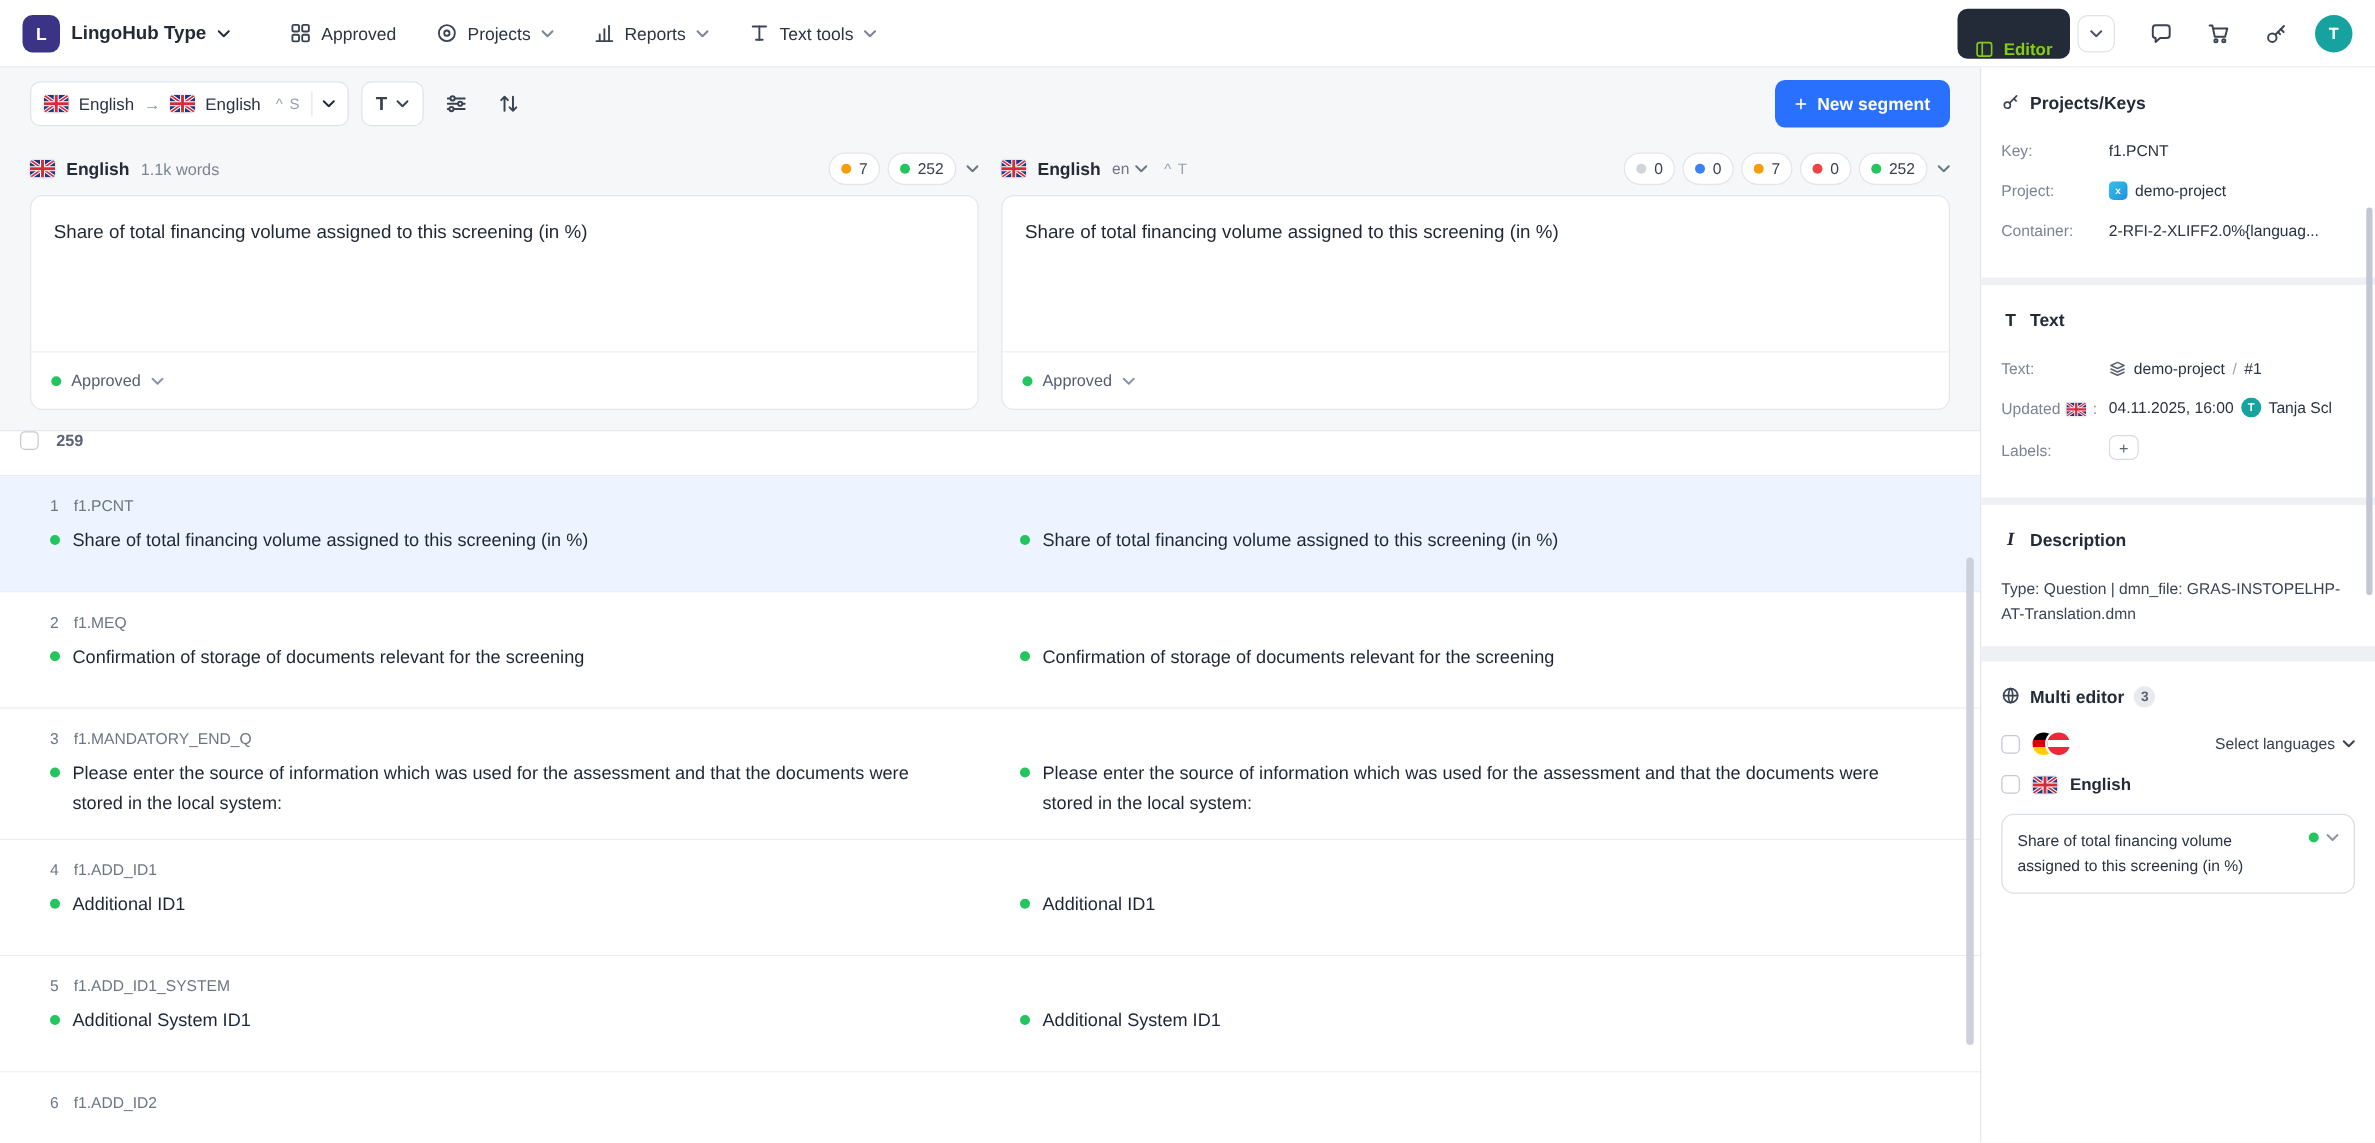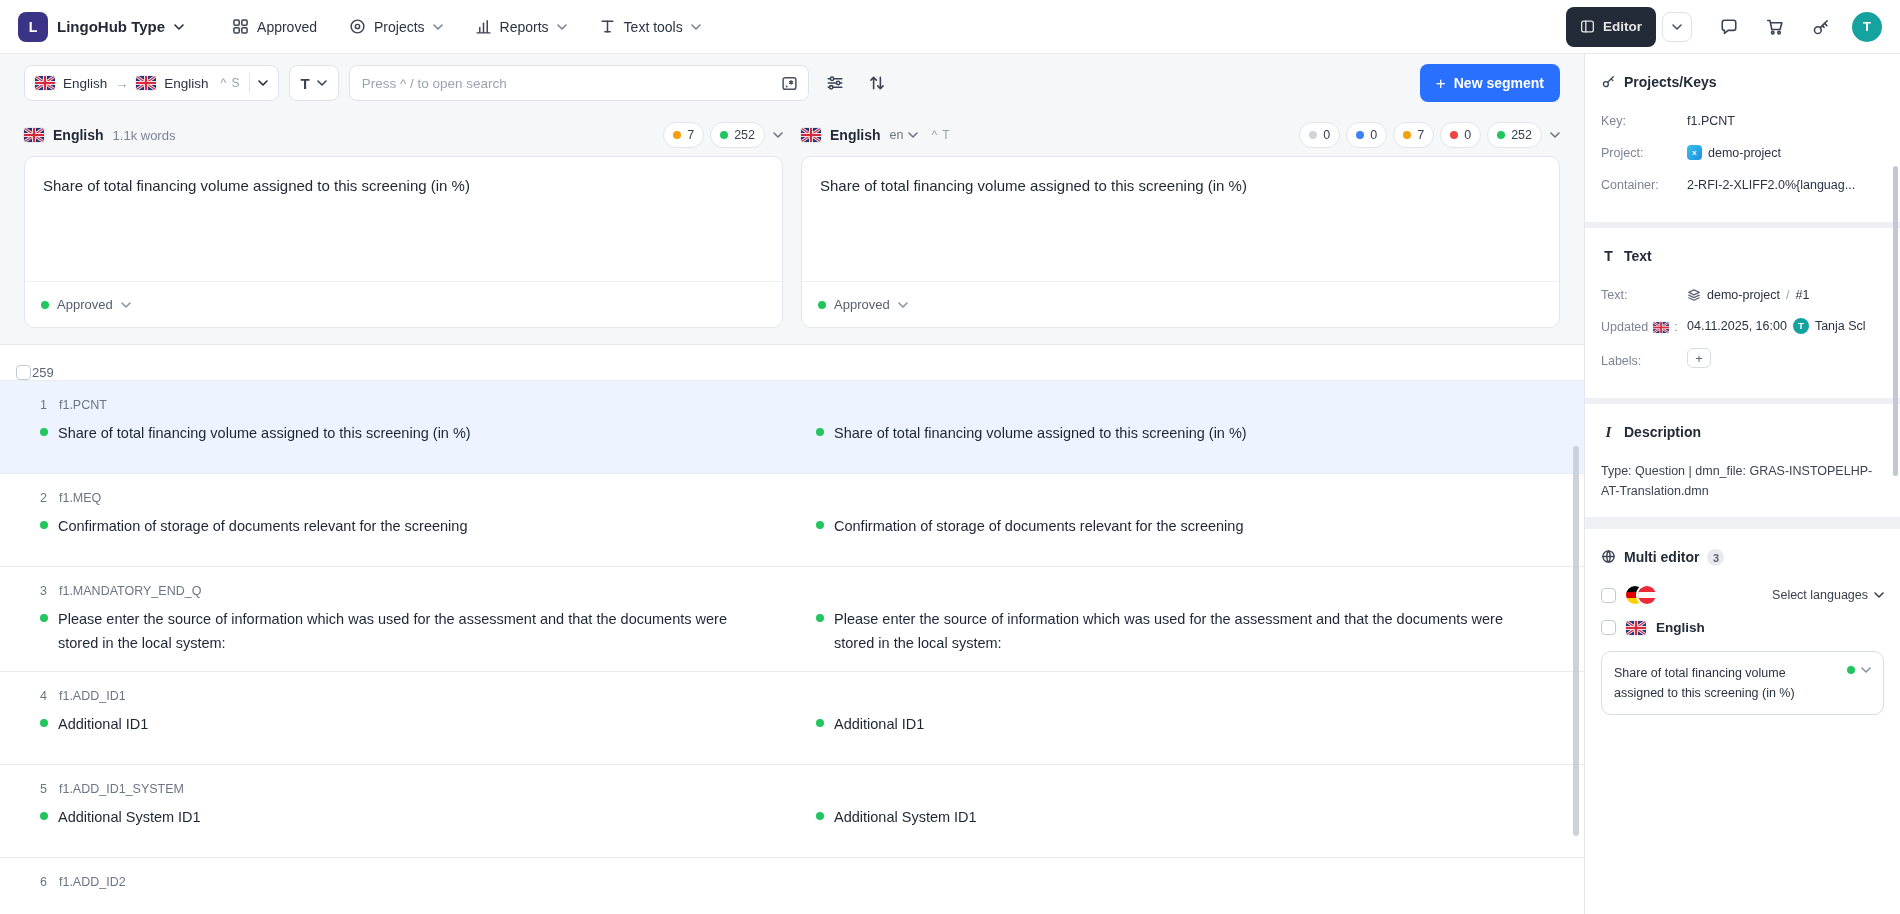"Editor" .editor-btn { align-items: center -> flex-end; color: #e5e5e5 -> #84cc16 }
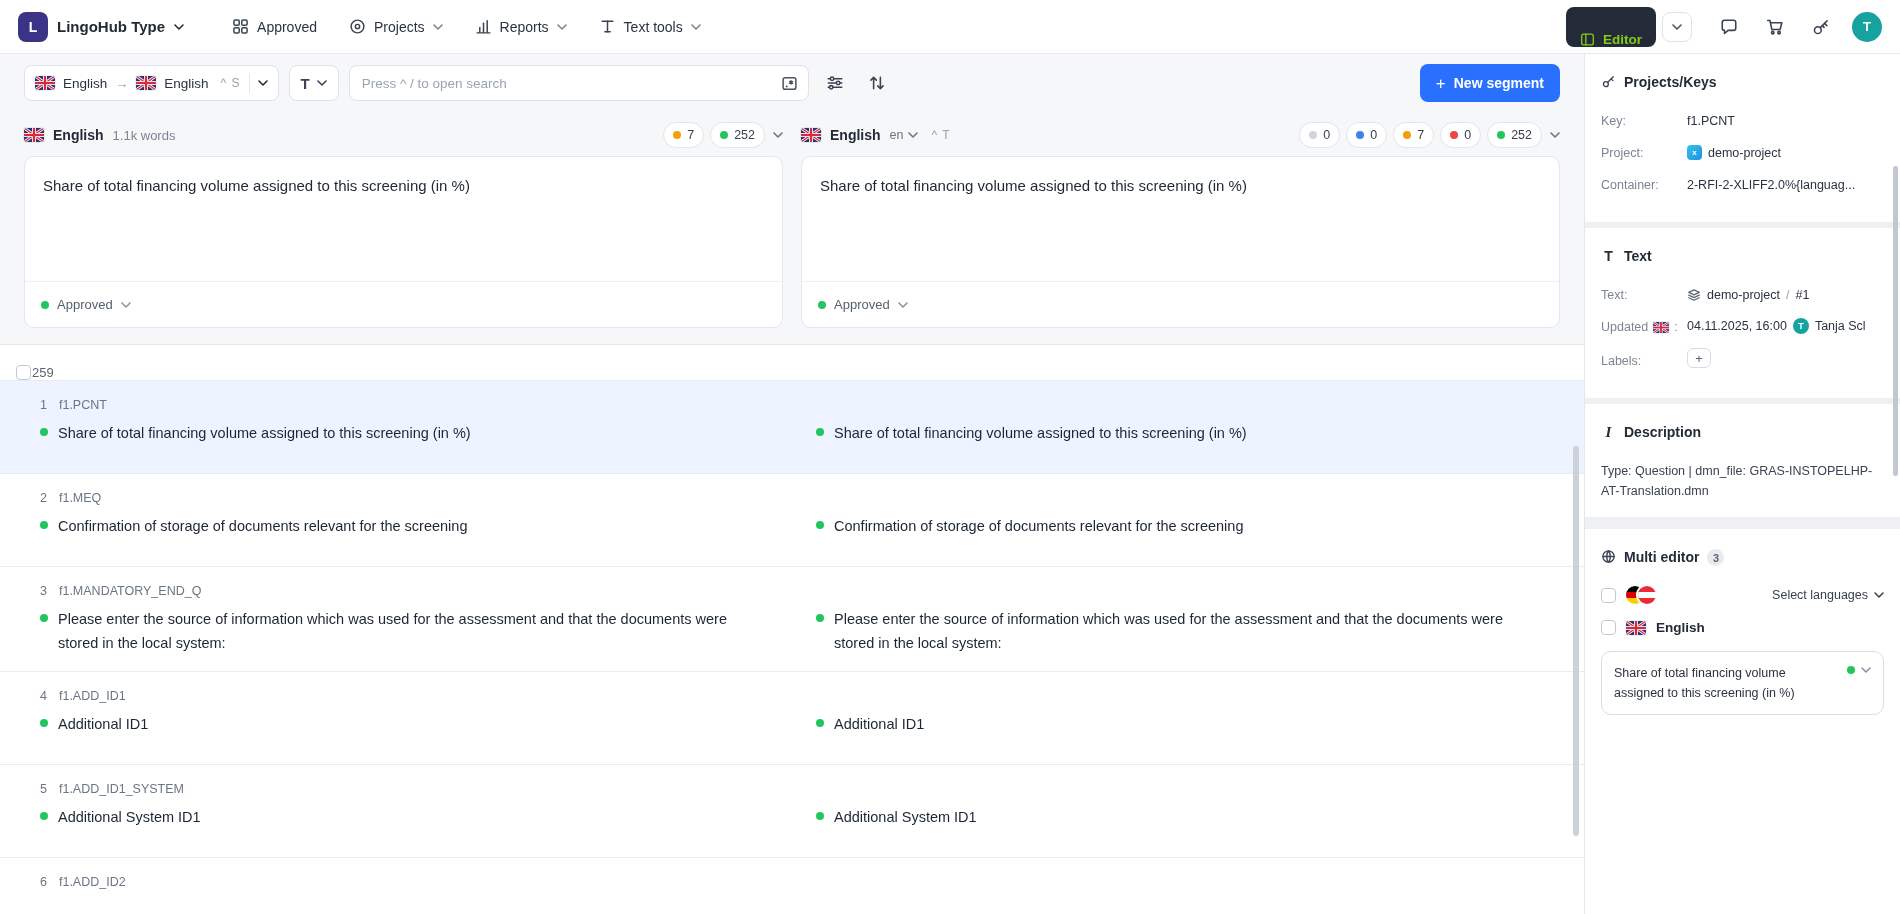"Press ^ / to open" div.search { html: <div> <span>Press ^ / to open search</span> <svg> <rect></rect> <path></path> <circle></circle> </svg> </div> -> none }
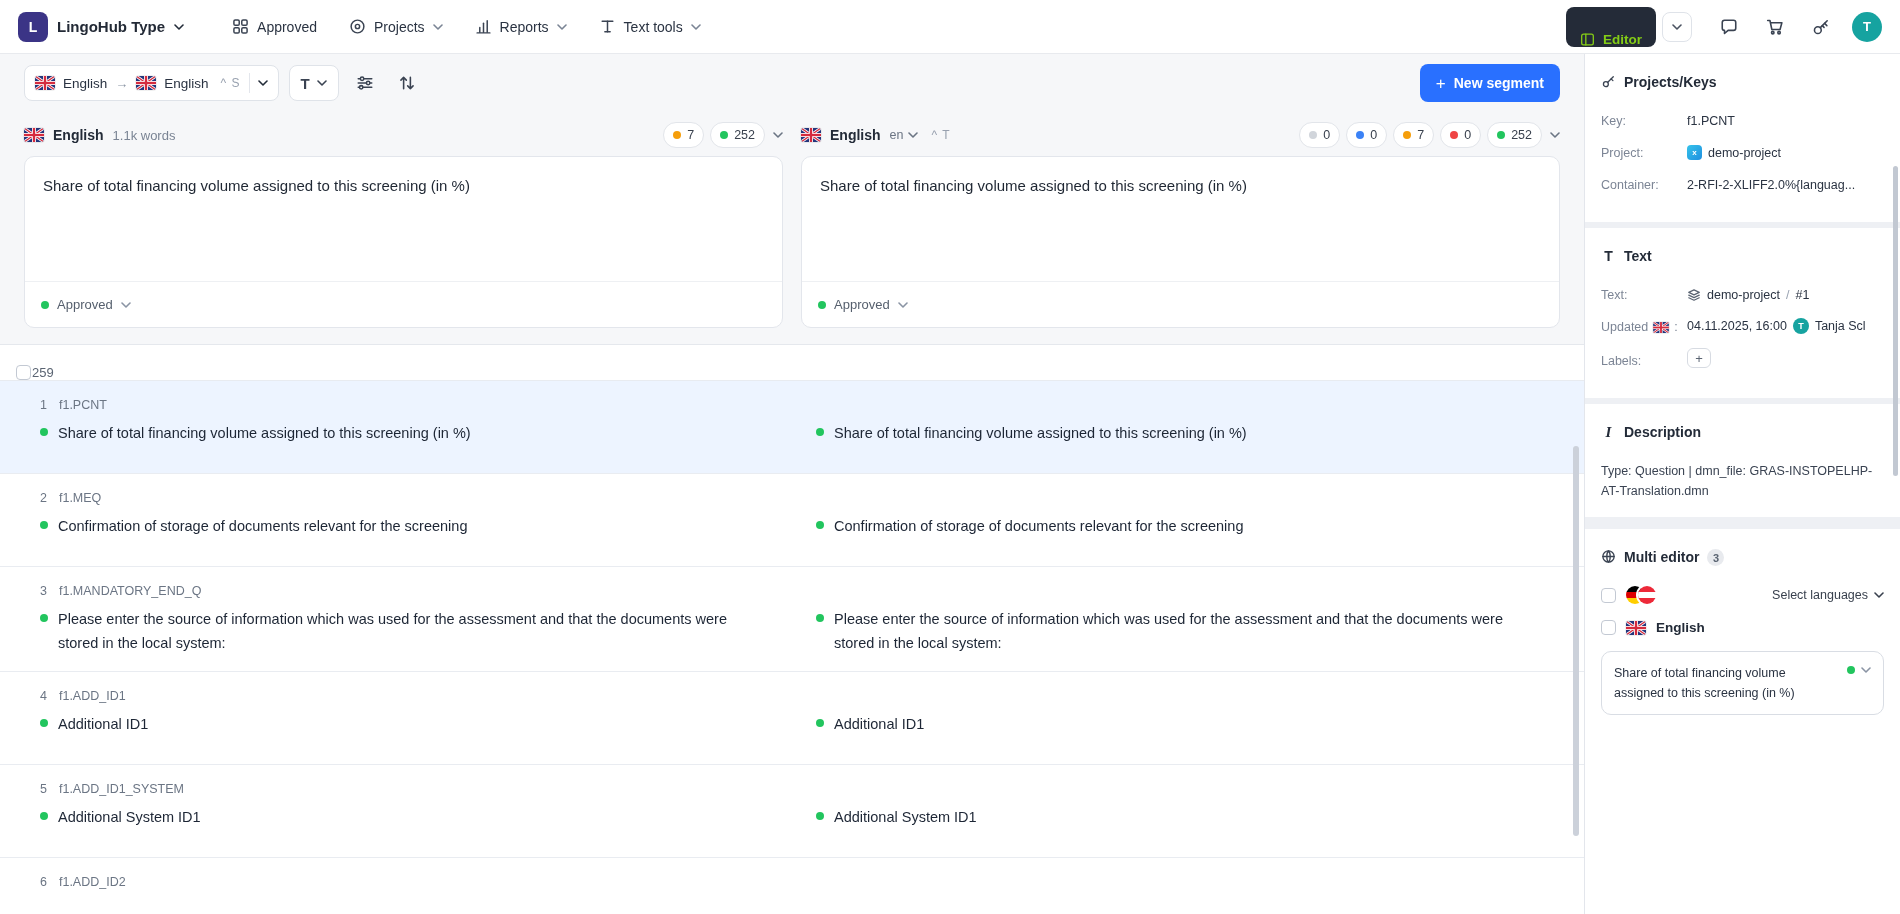"259" .list-header { align-items: flex-end -> flex-start; font-weight: none -> bold; gap: 1px -> 14px }
